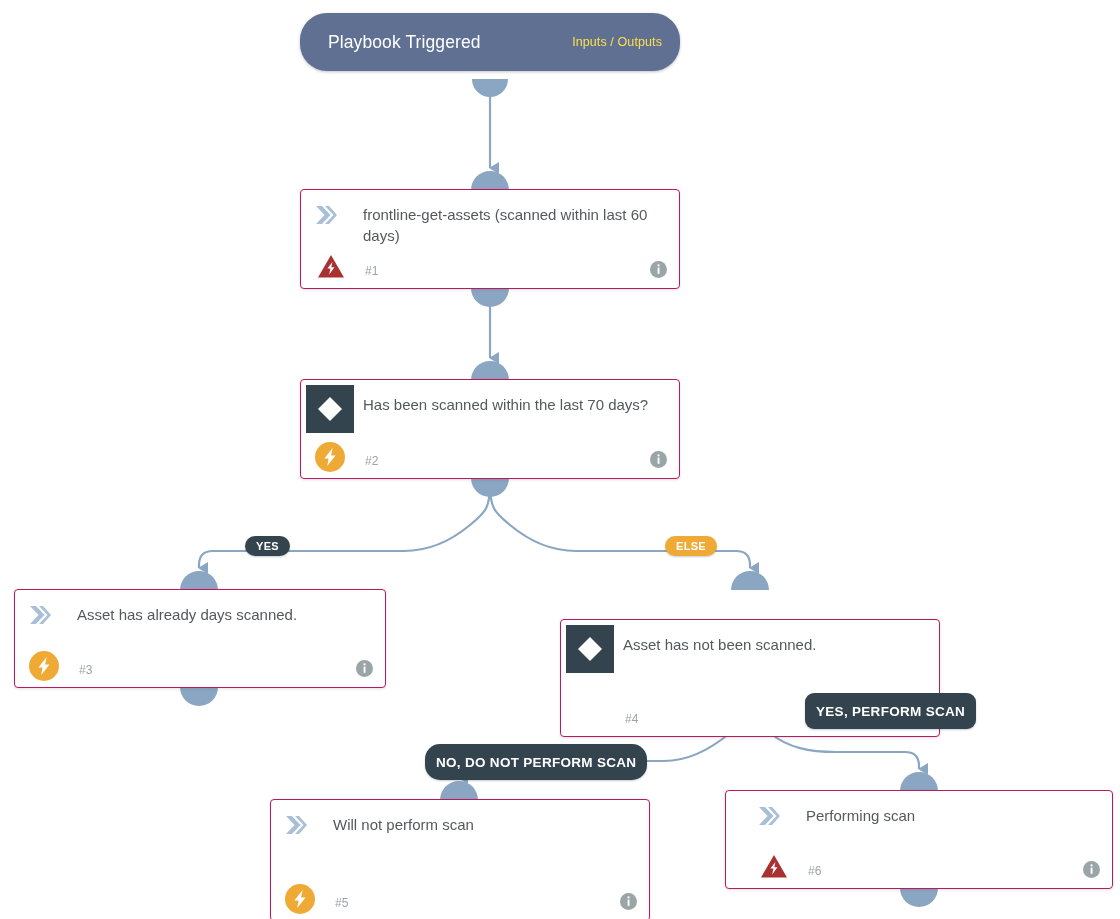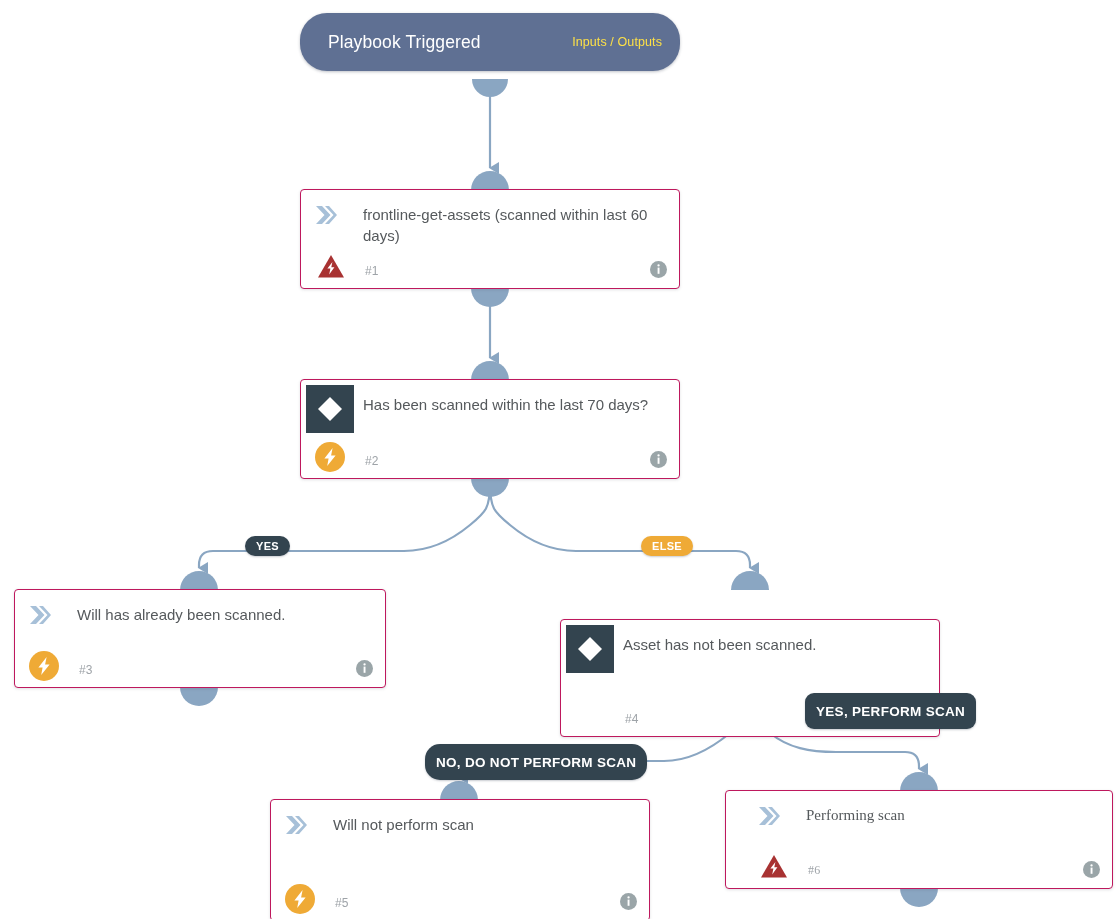"ELSE" div.branch-label { left: 641px -> 665px }
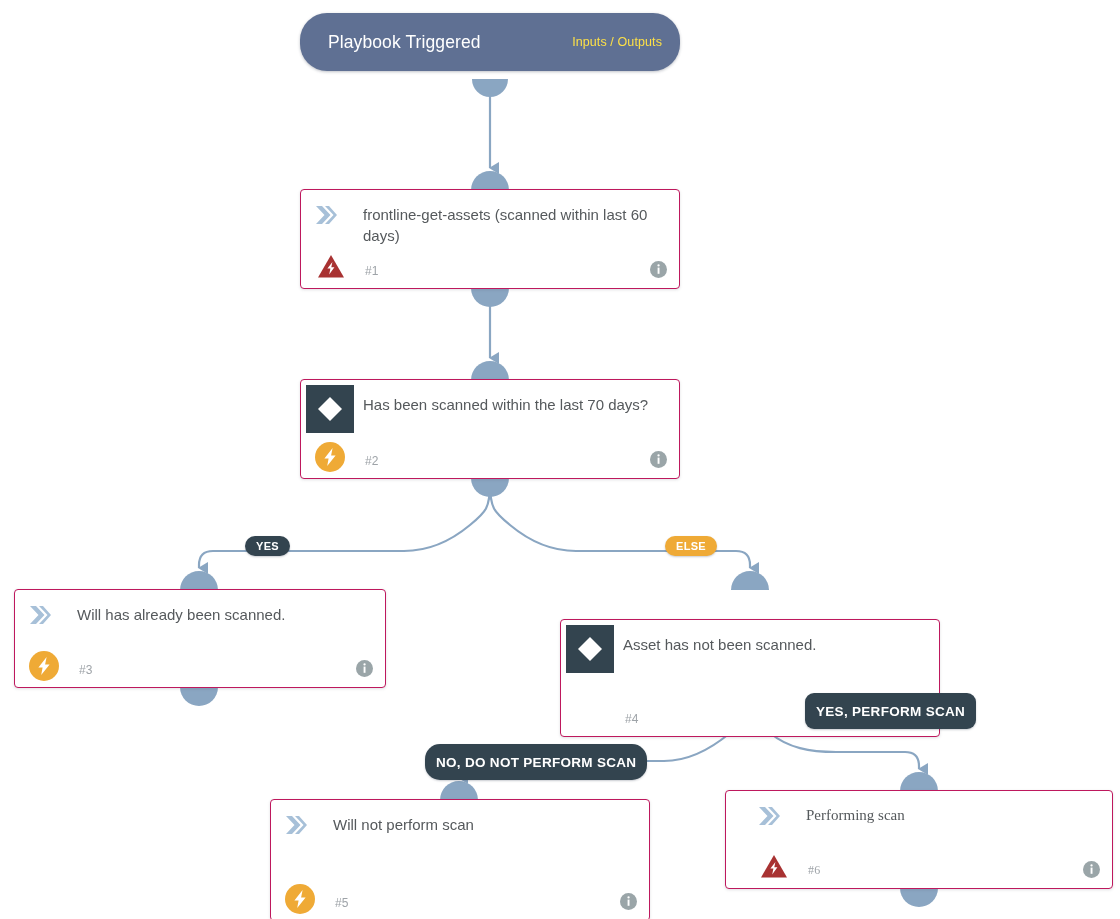"Will has already been scanned." span.node-title { text: Will has already been -> Asset has already days }
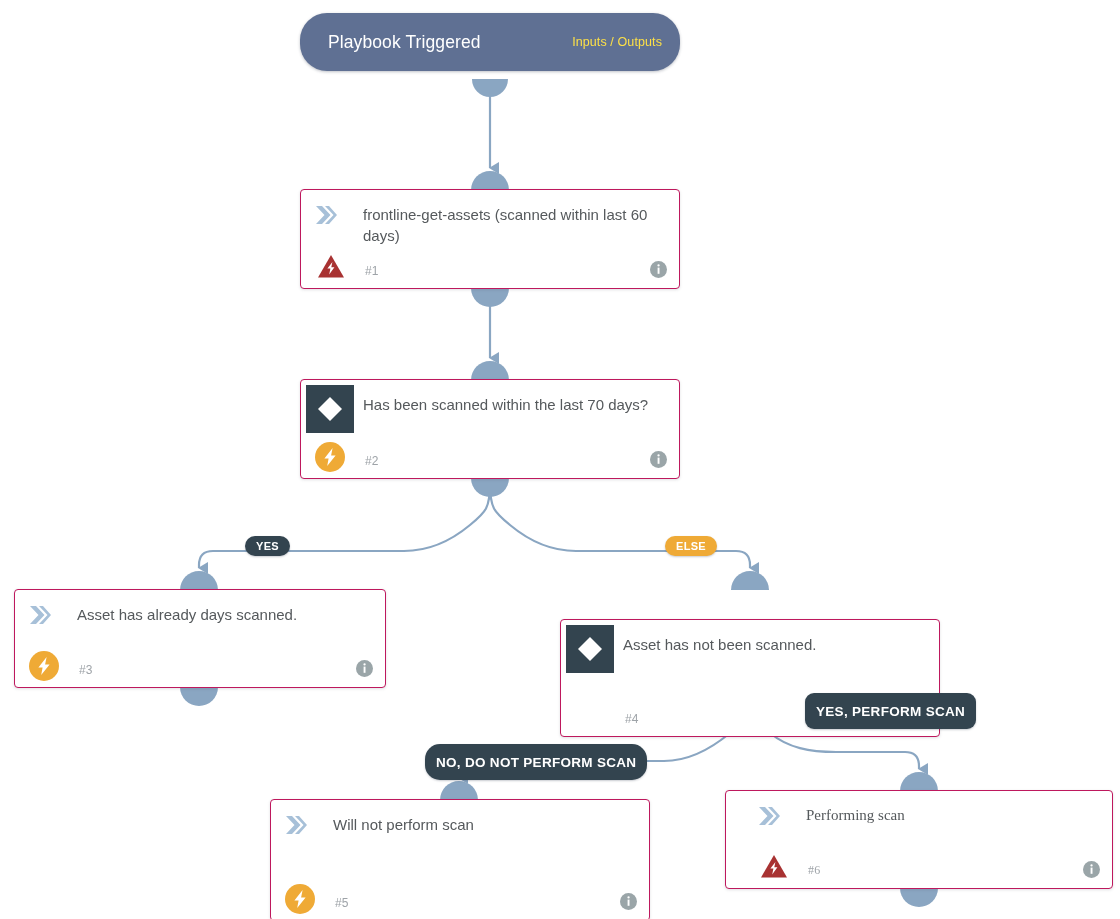"Performing scan" div.node { font-family: Liberation Serif, serif -> none }
